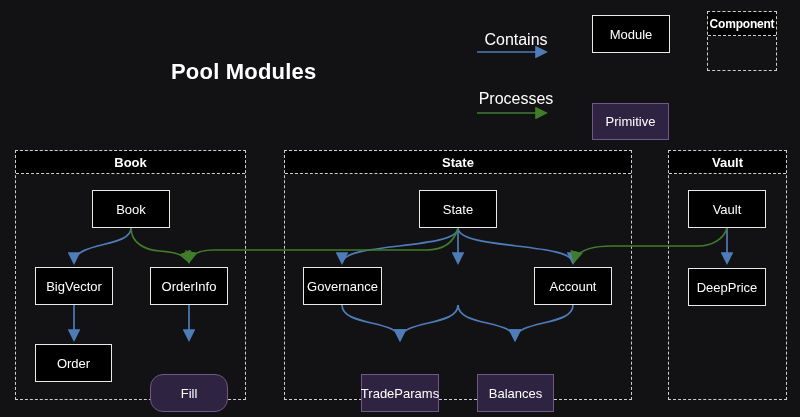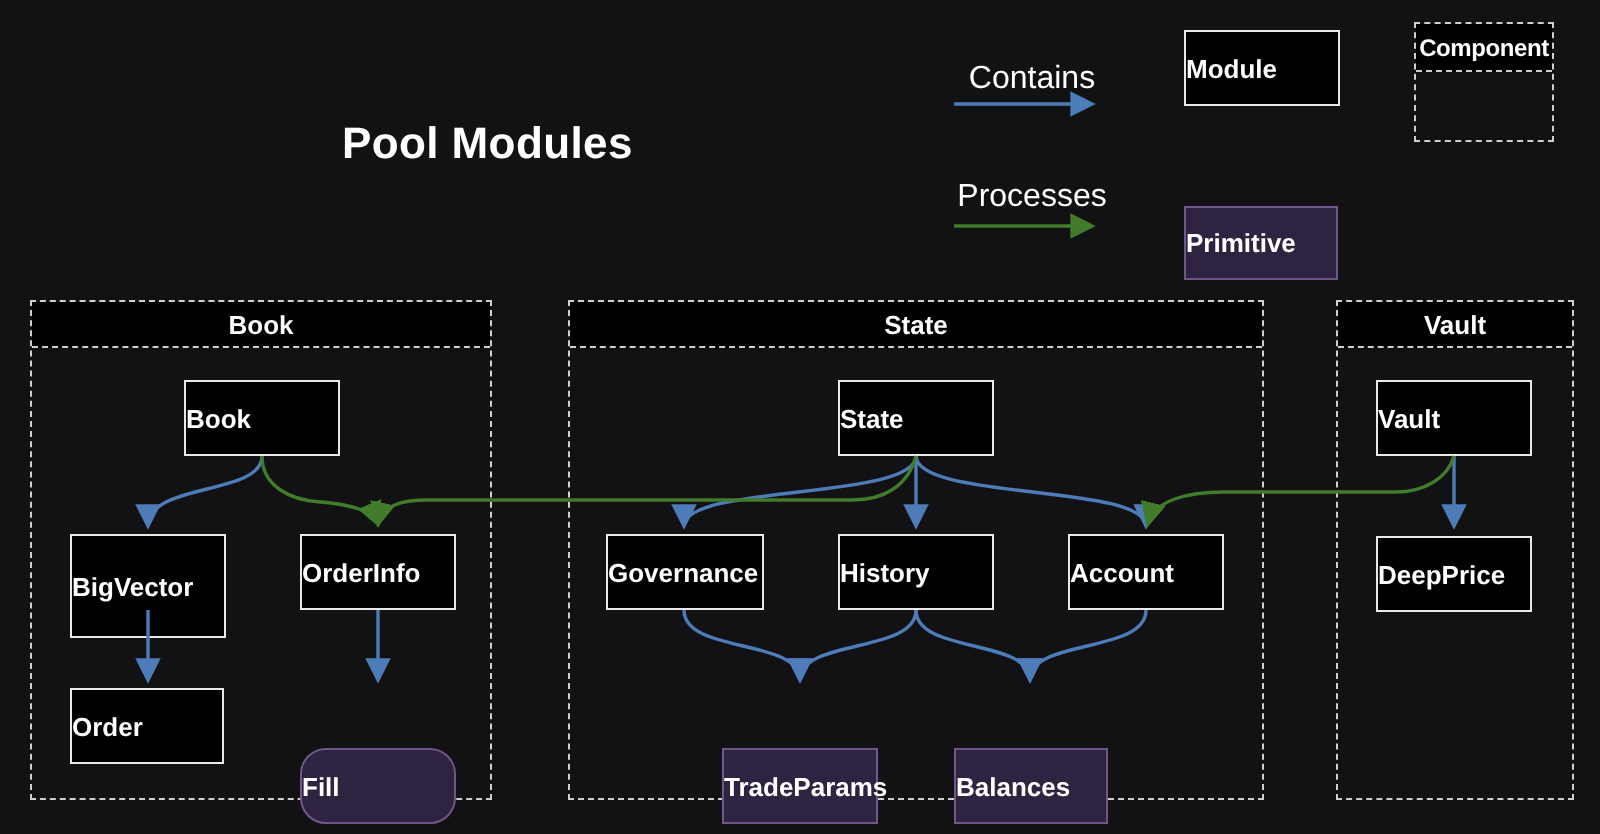"Module" .node { font-weight: bold -> none; justify-content: none -> center }
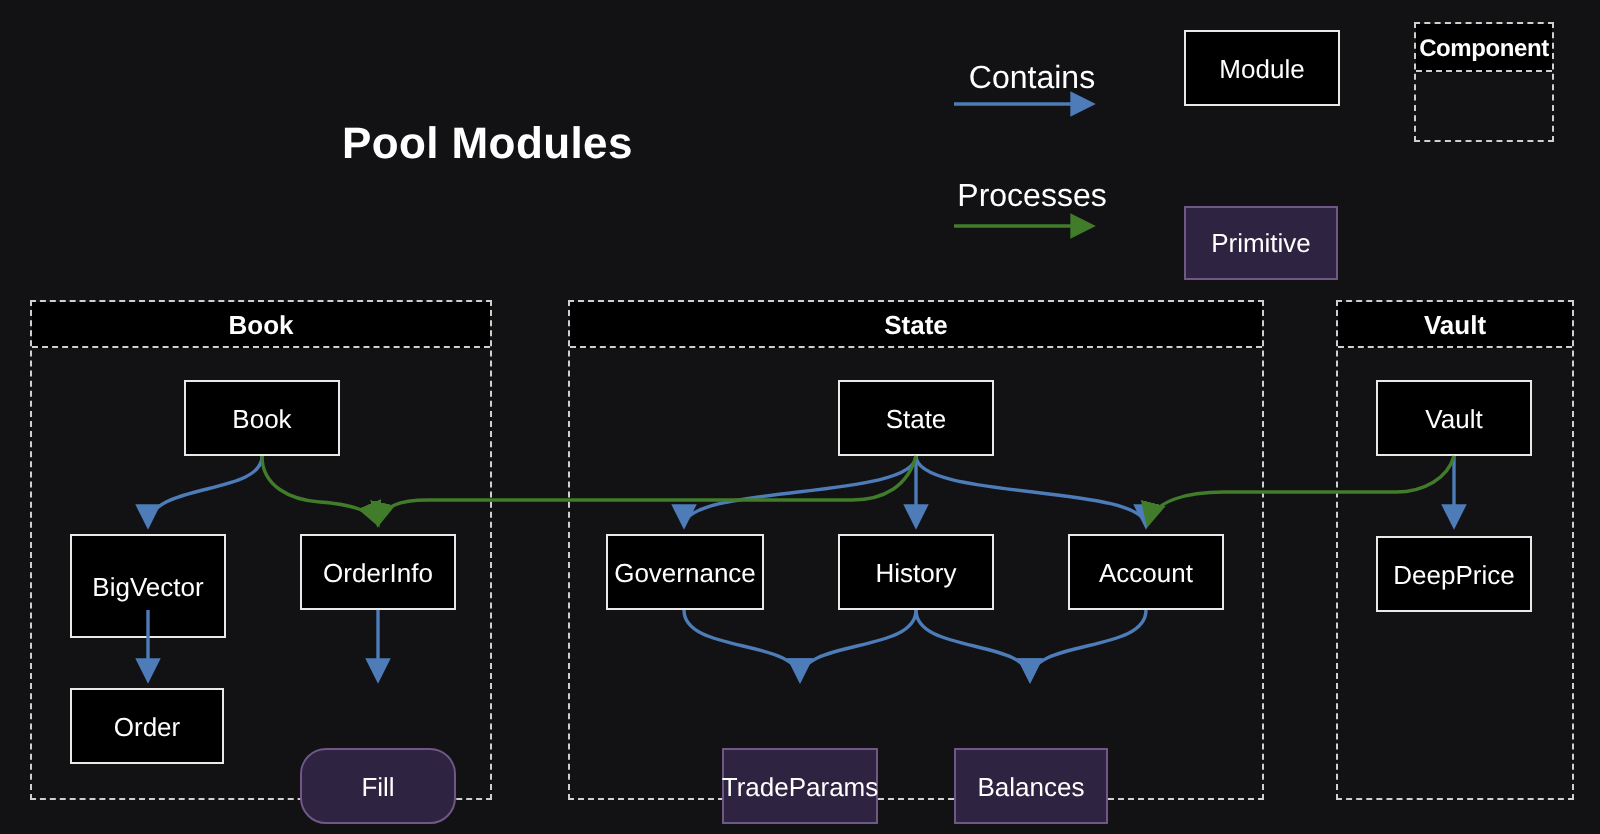"BigVector" div.node { height: 52px -> 38px }
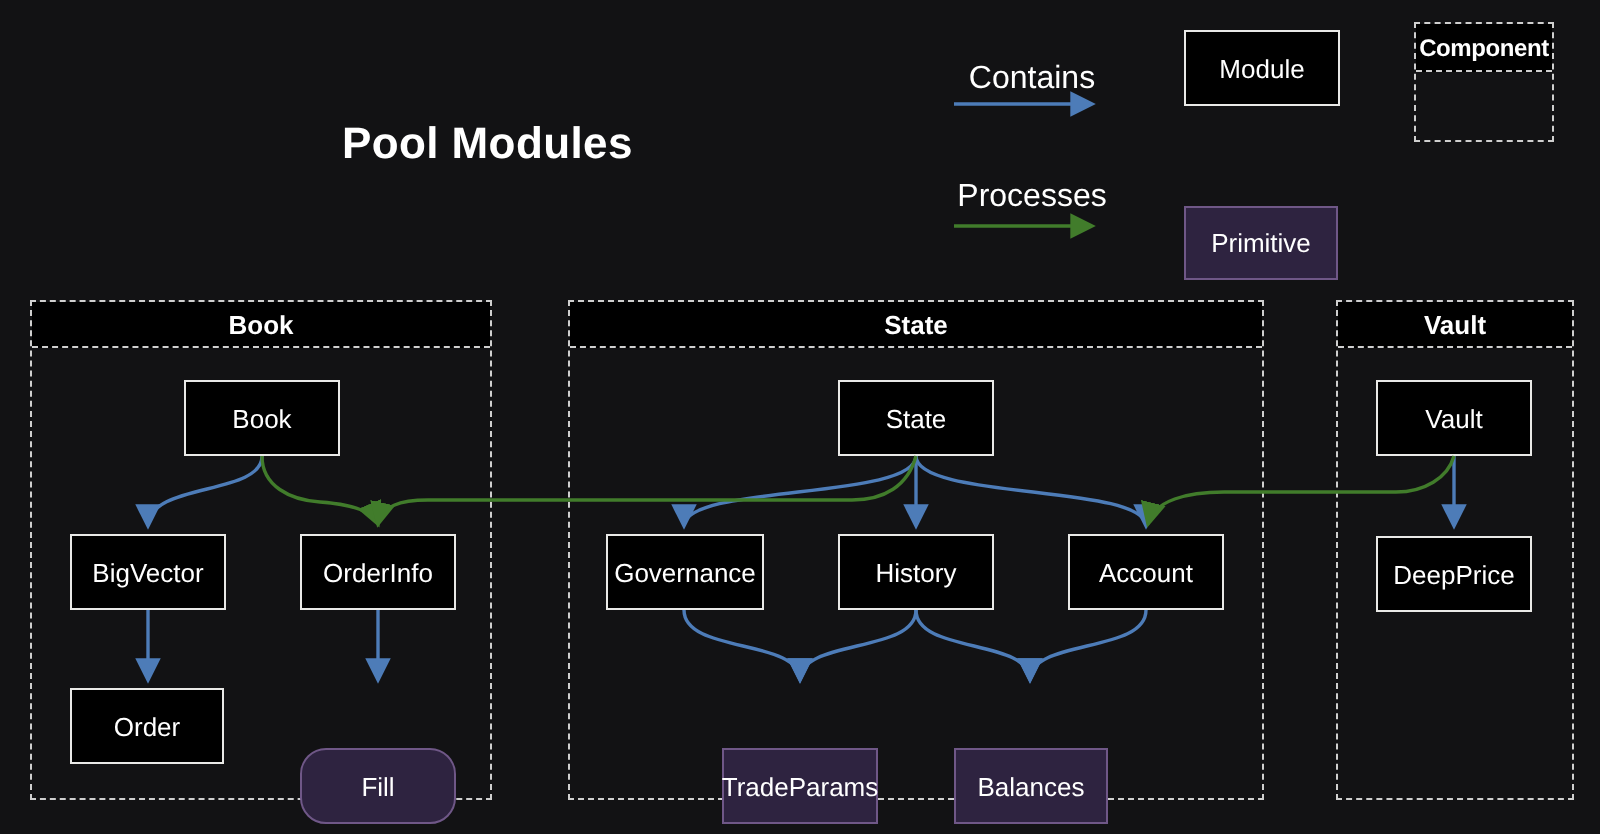"History" div.node { html: <div> <span>History</span> </div> -> none }
